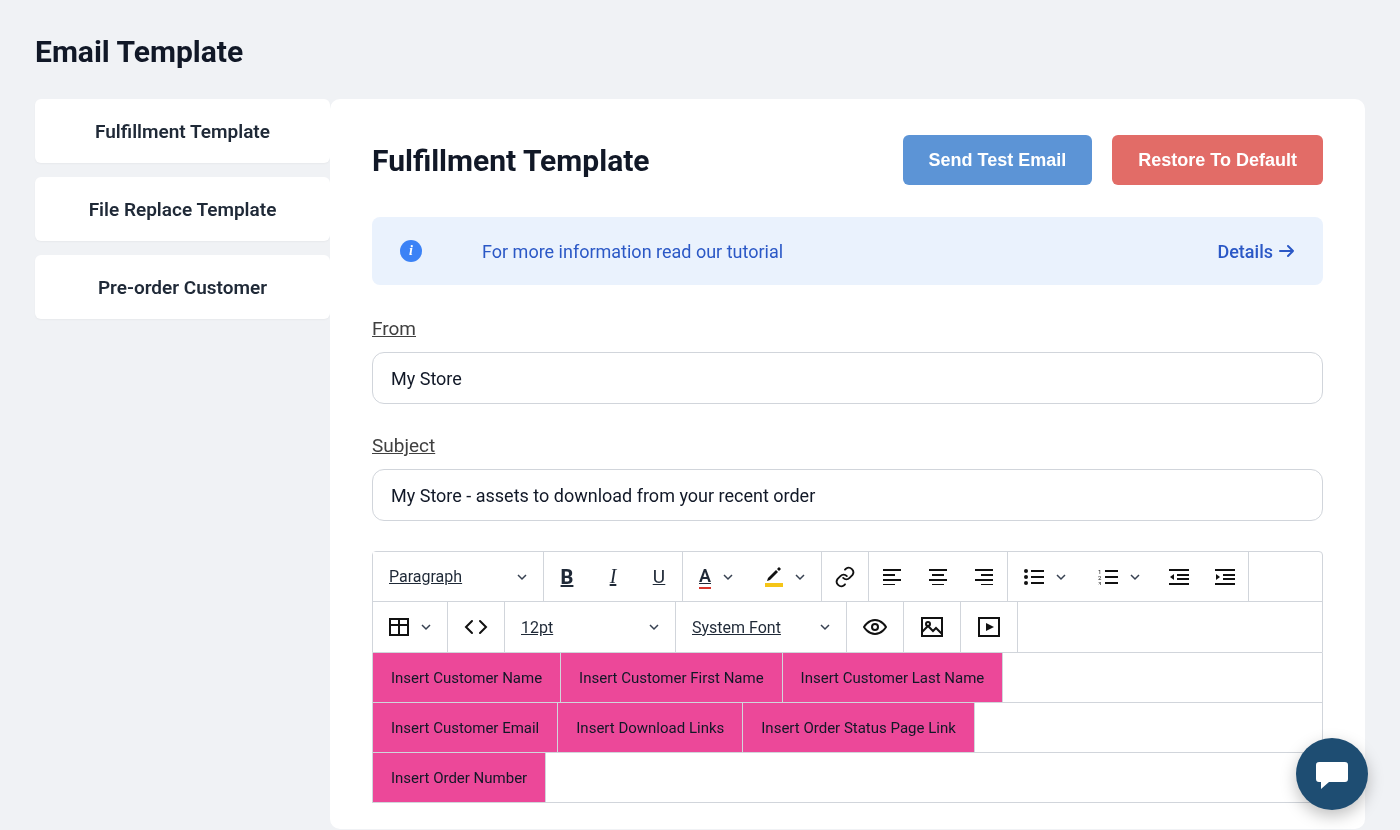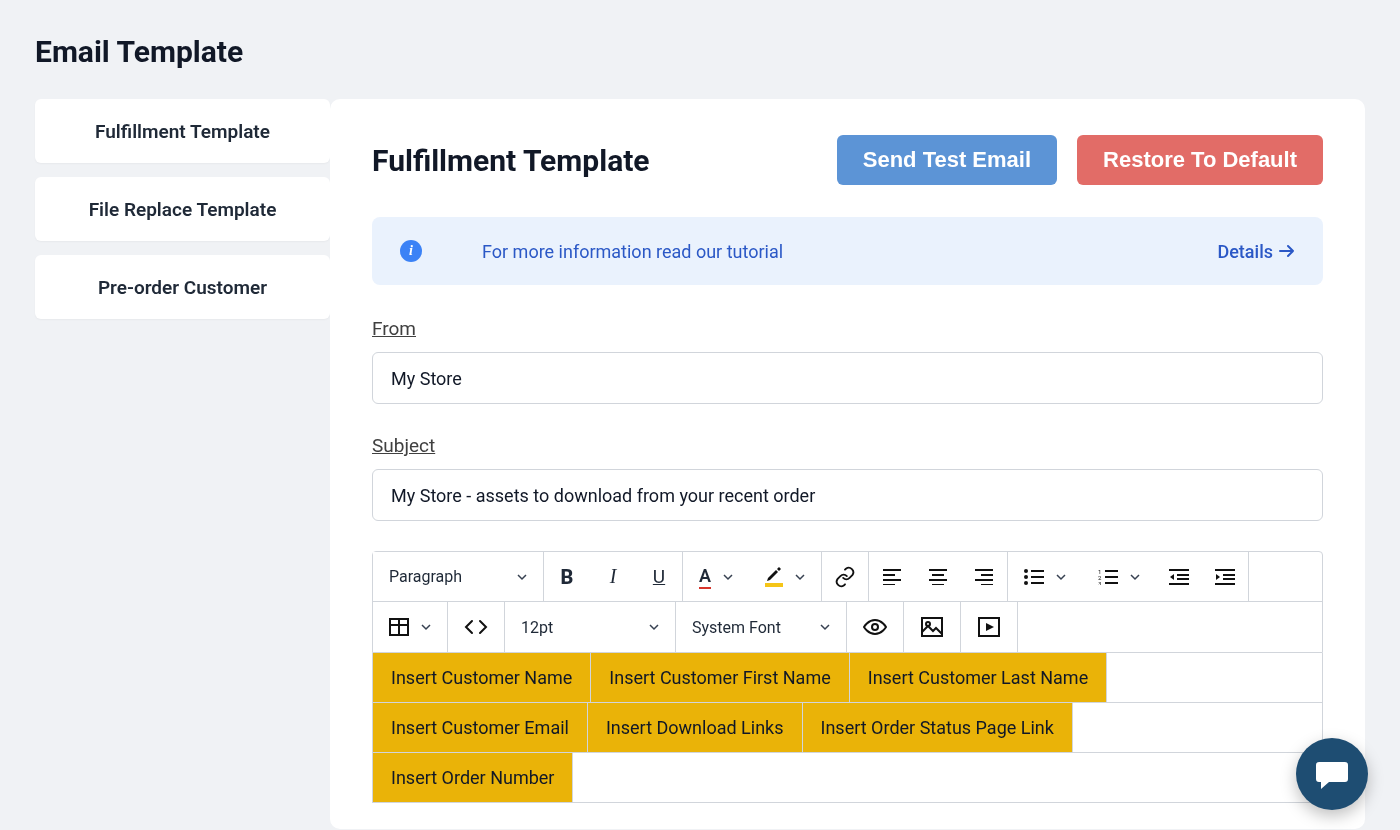"Send Test Email" .btn { font-size: 22px -> 18px }
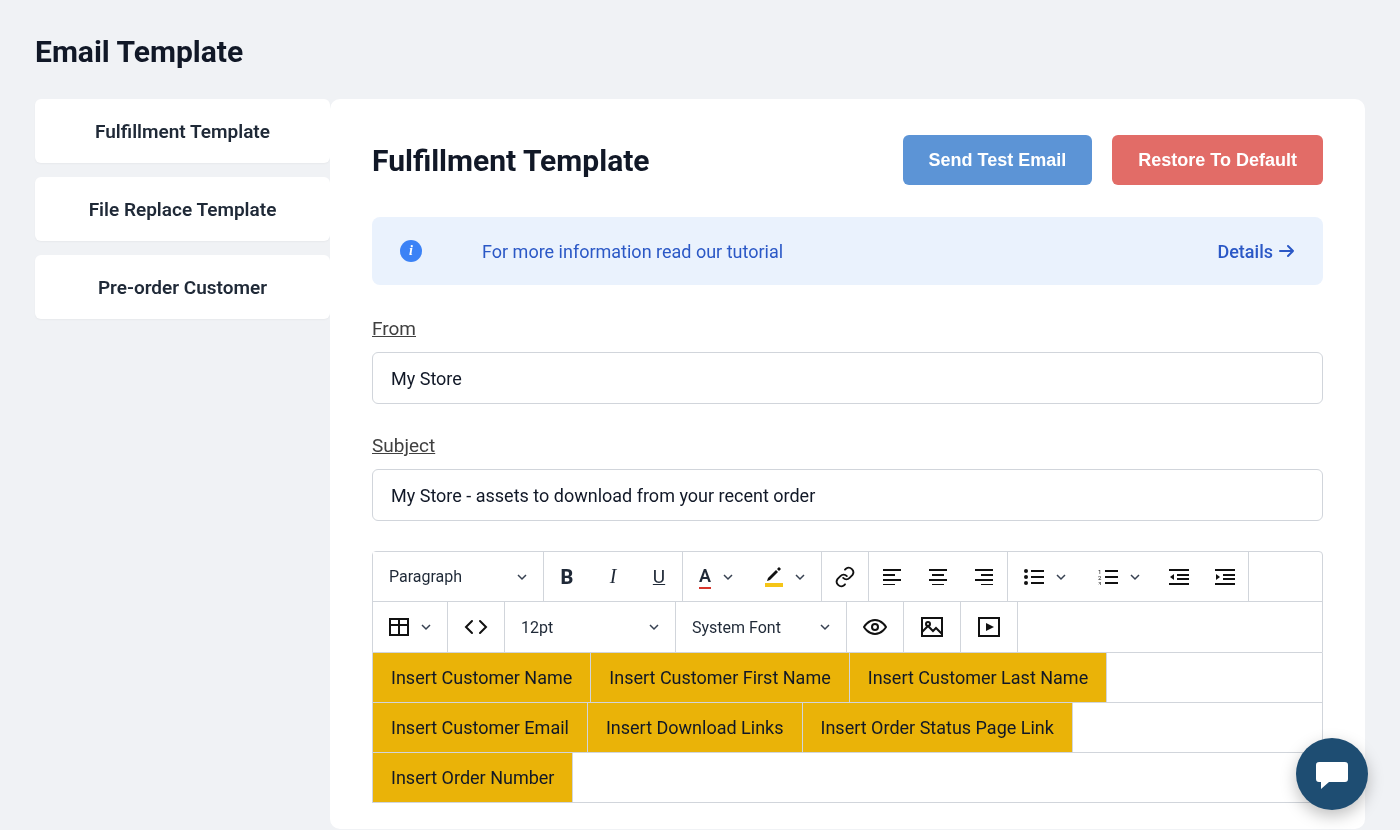"My Store" .form-input { border-radius: 6px -> 12px }
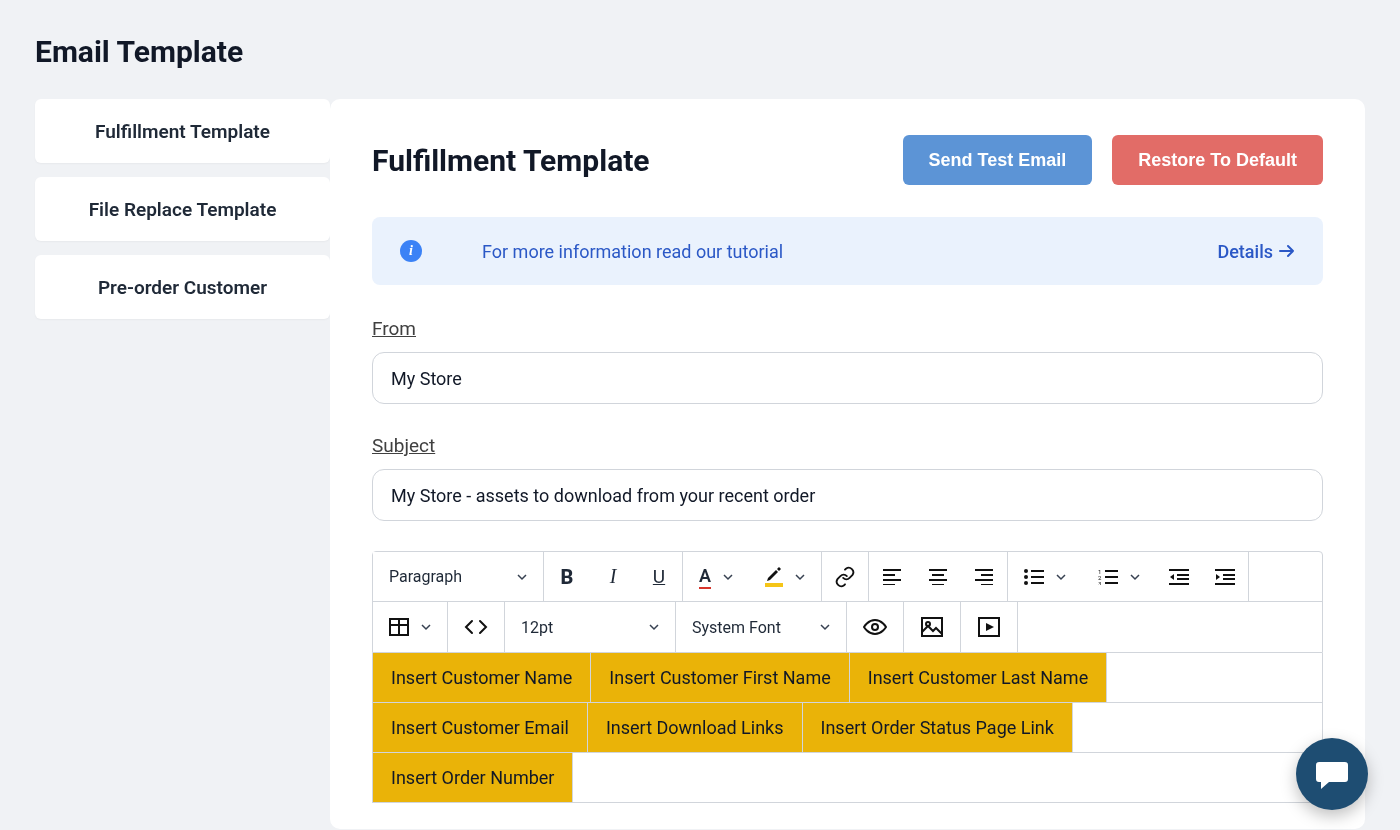"Paragraph" .tb-row { text-decoration: none -> underline }
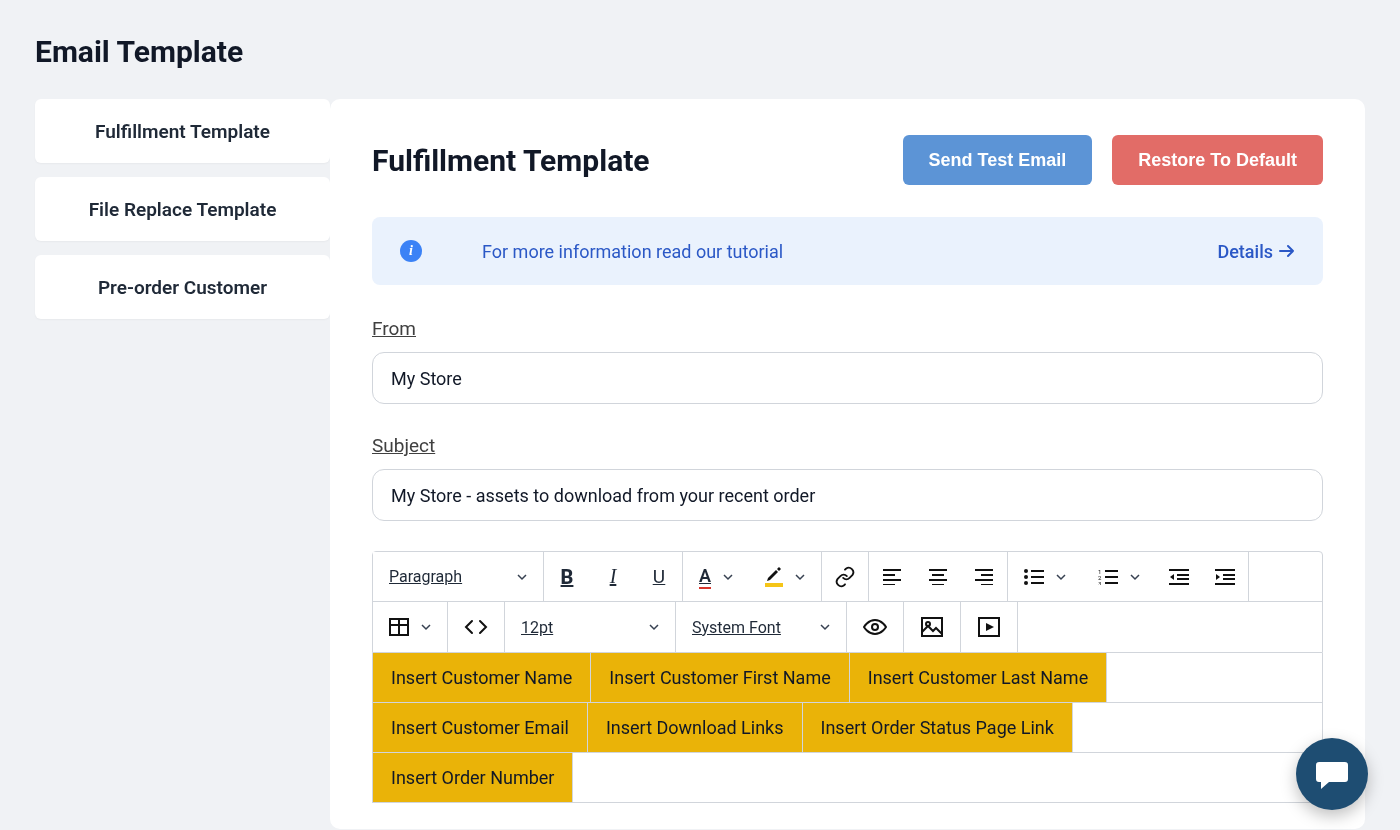"Insert Customer Name" .merge-btn { background: #eab308 -> #ec4899; font-size: 18px -> 15px }
